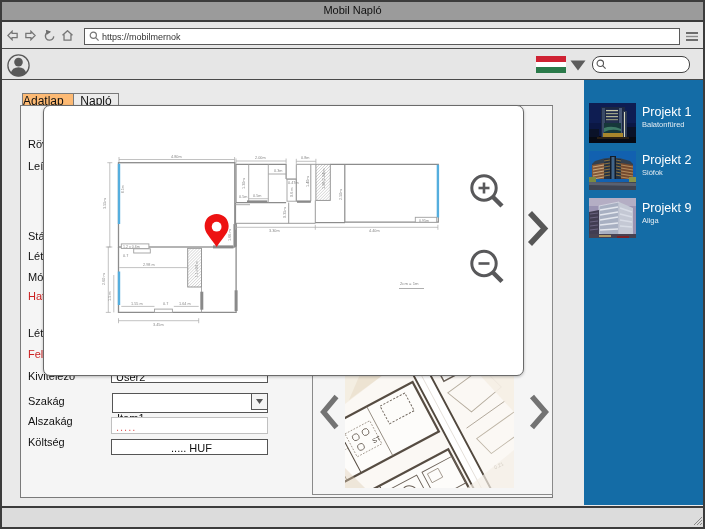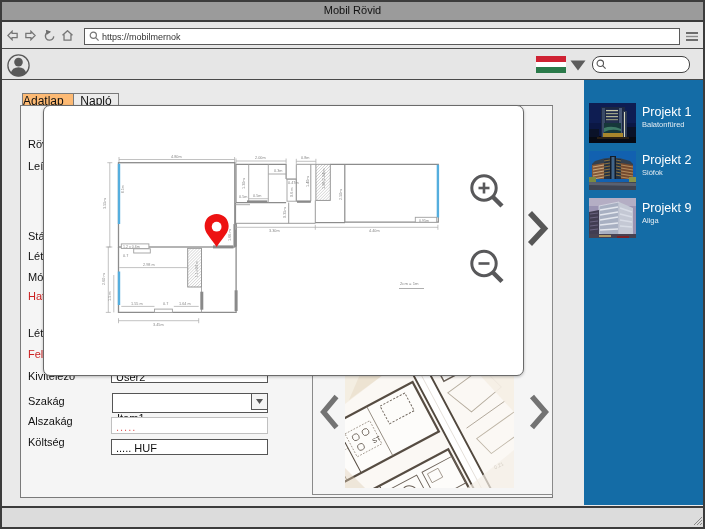"Mobil Rövid" div.abs { text: Rövid -> Napló }
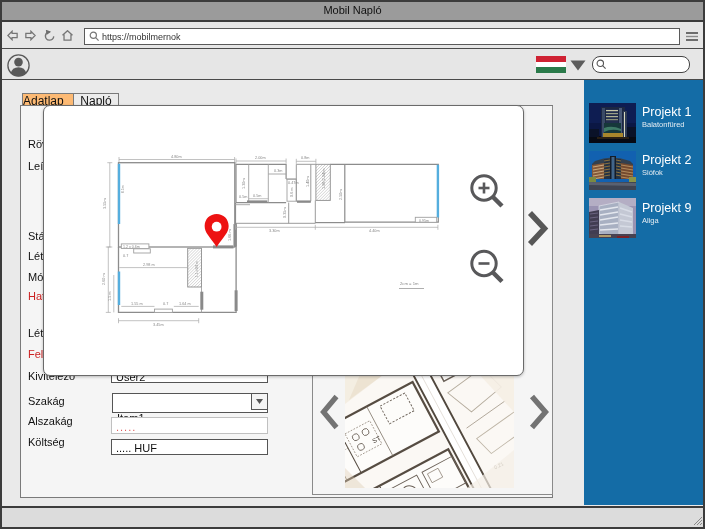"..... HUF" div.abs { text-align: none -> center }
